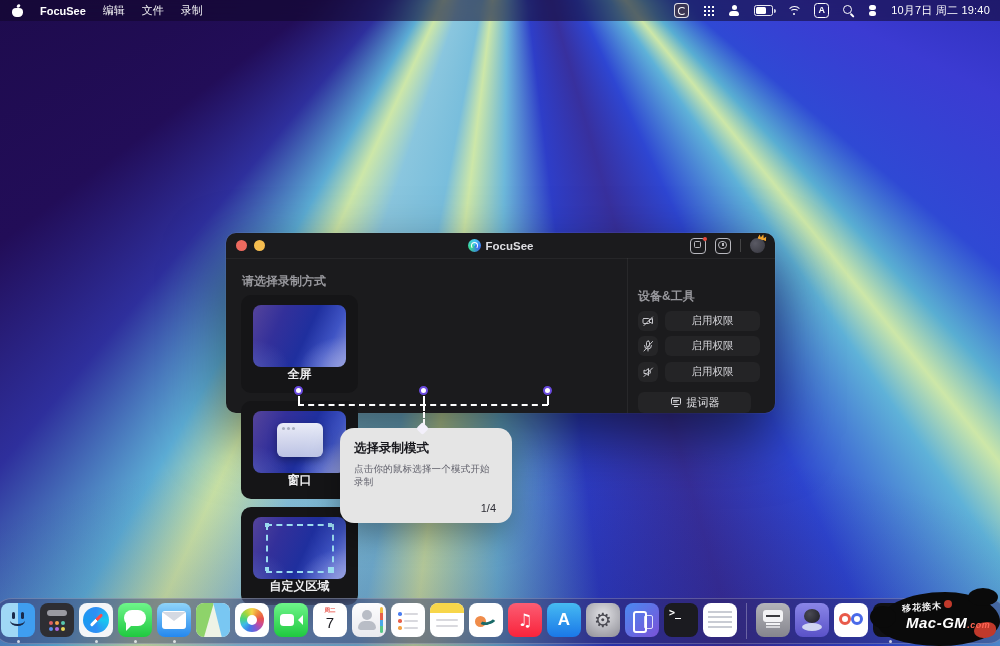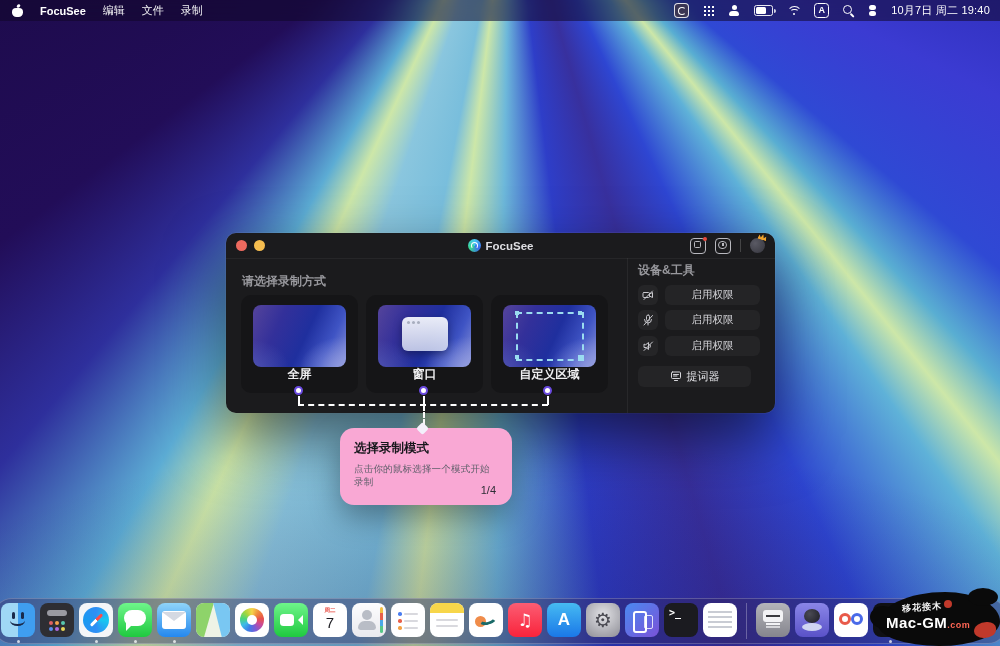"设备&工具" .tools-title { margin-top: 4px -> 30px }
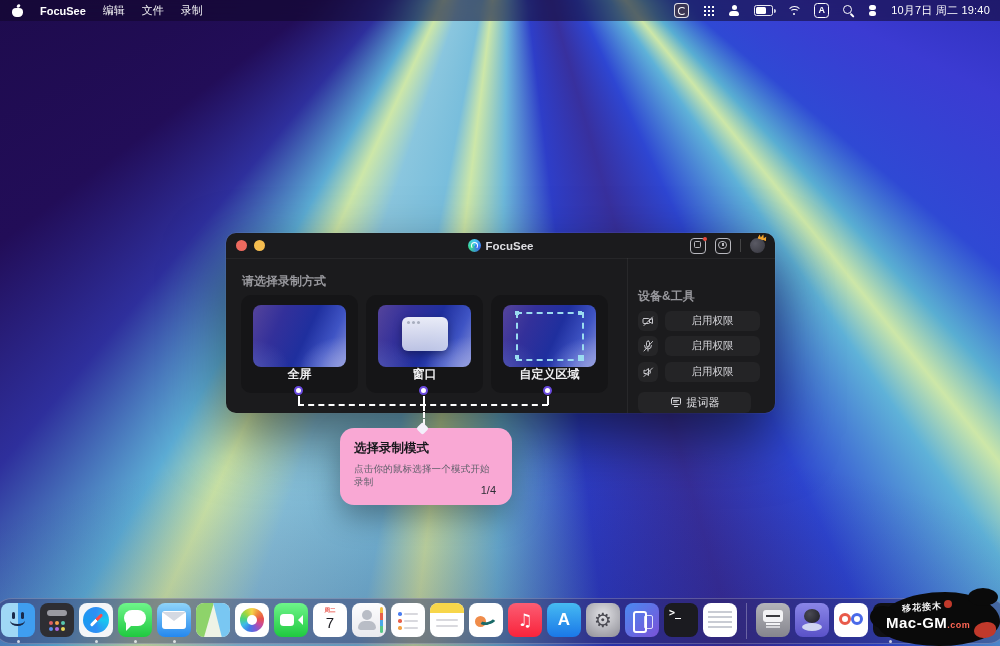"全屏" .cards { flex-direction: none -> column }
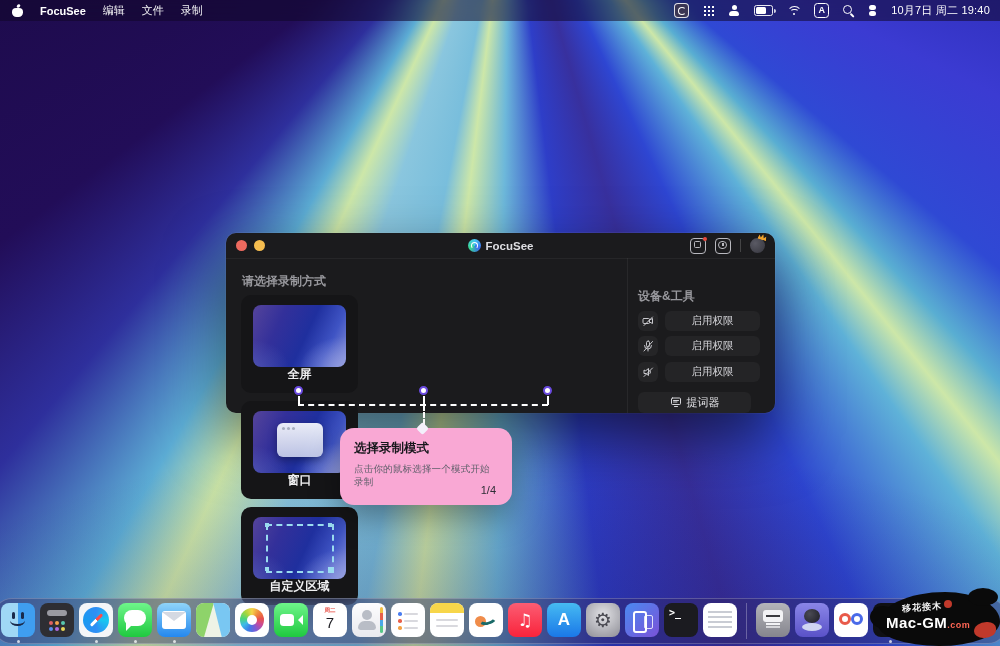"选择录制模式" .tooltip { background: #f9a8d4 -> #e5e5e5; height: 77px -> 95px }
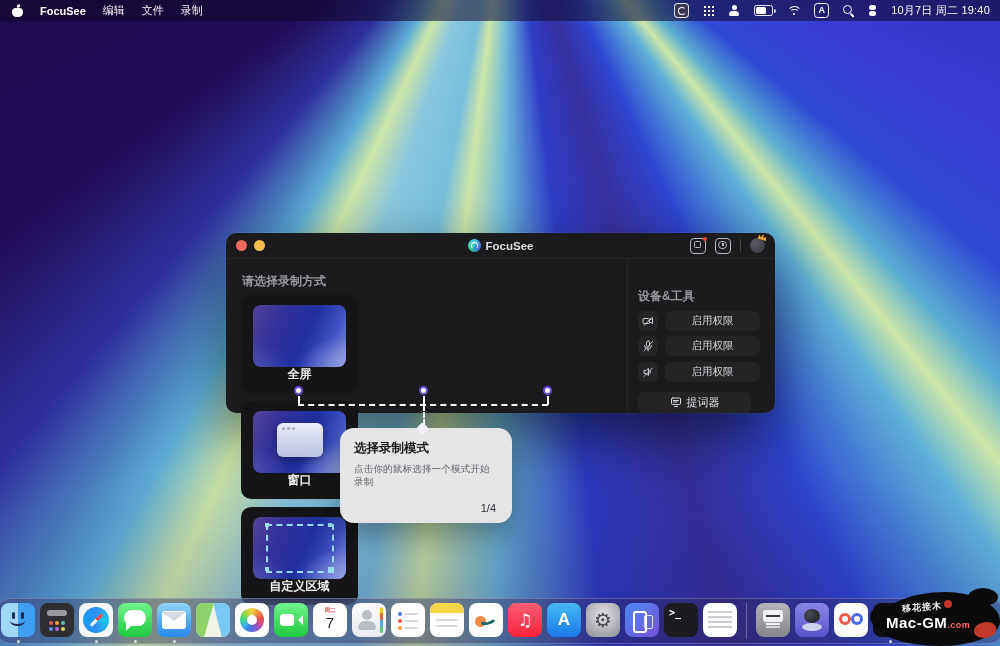"Mac-GM.com" .wm-line2 { font-style: none -> italic; left: 8px -> 28px }
